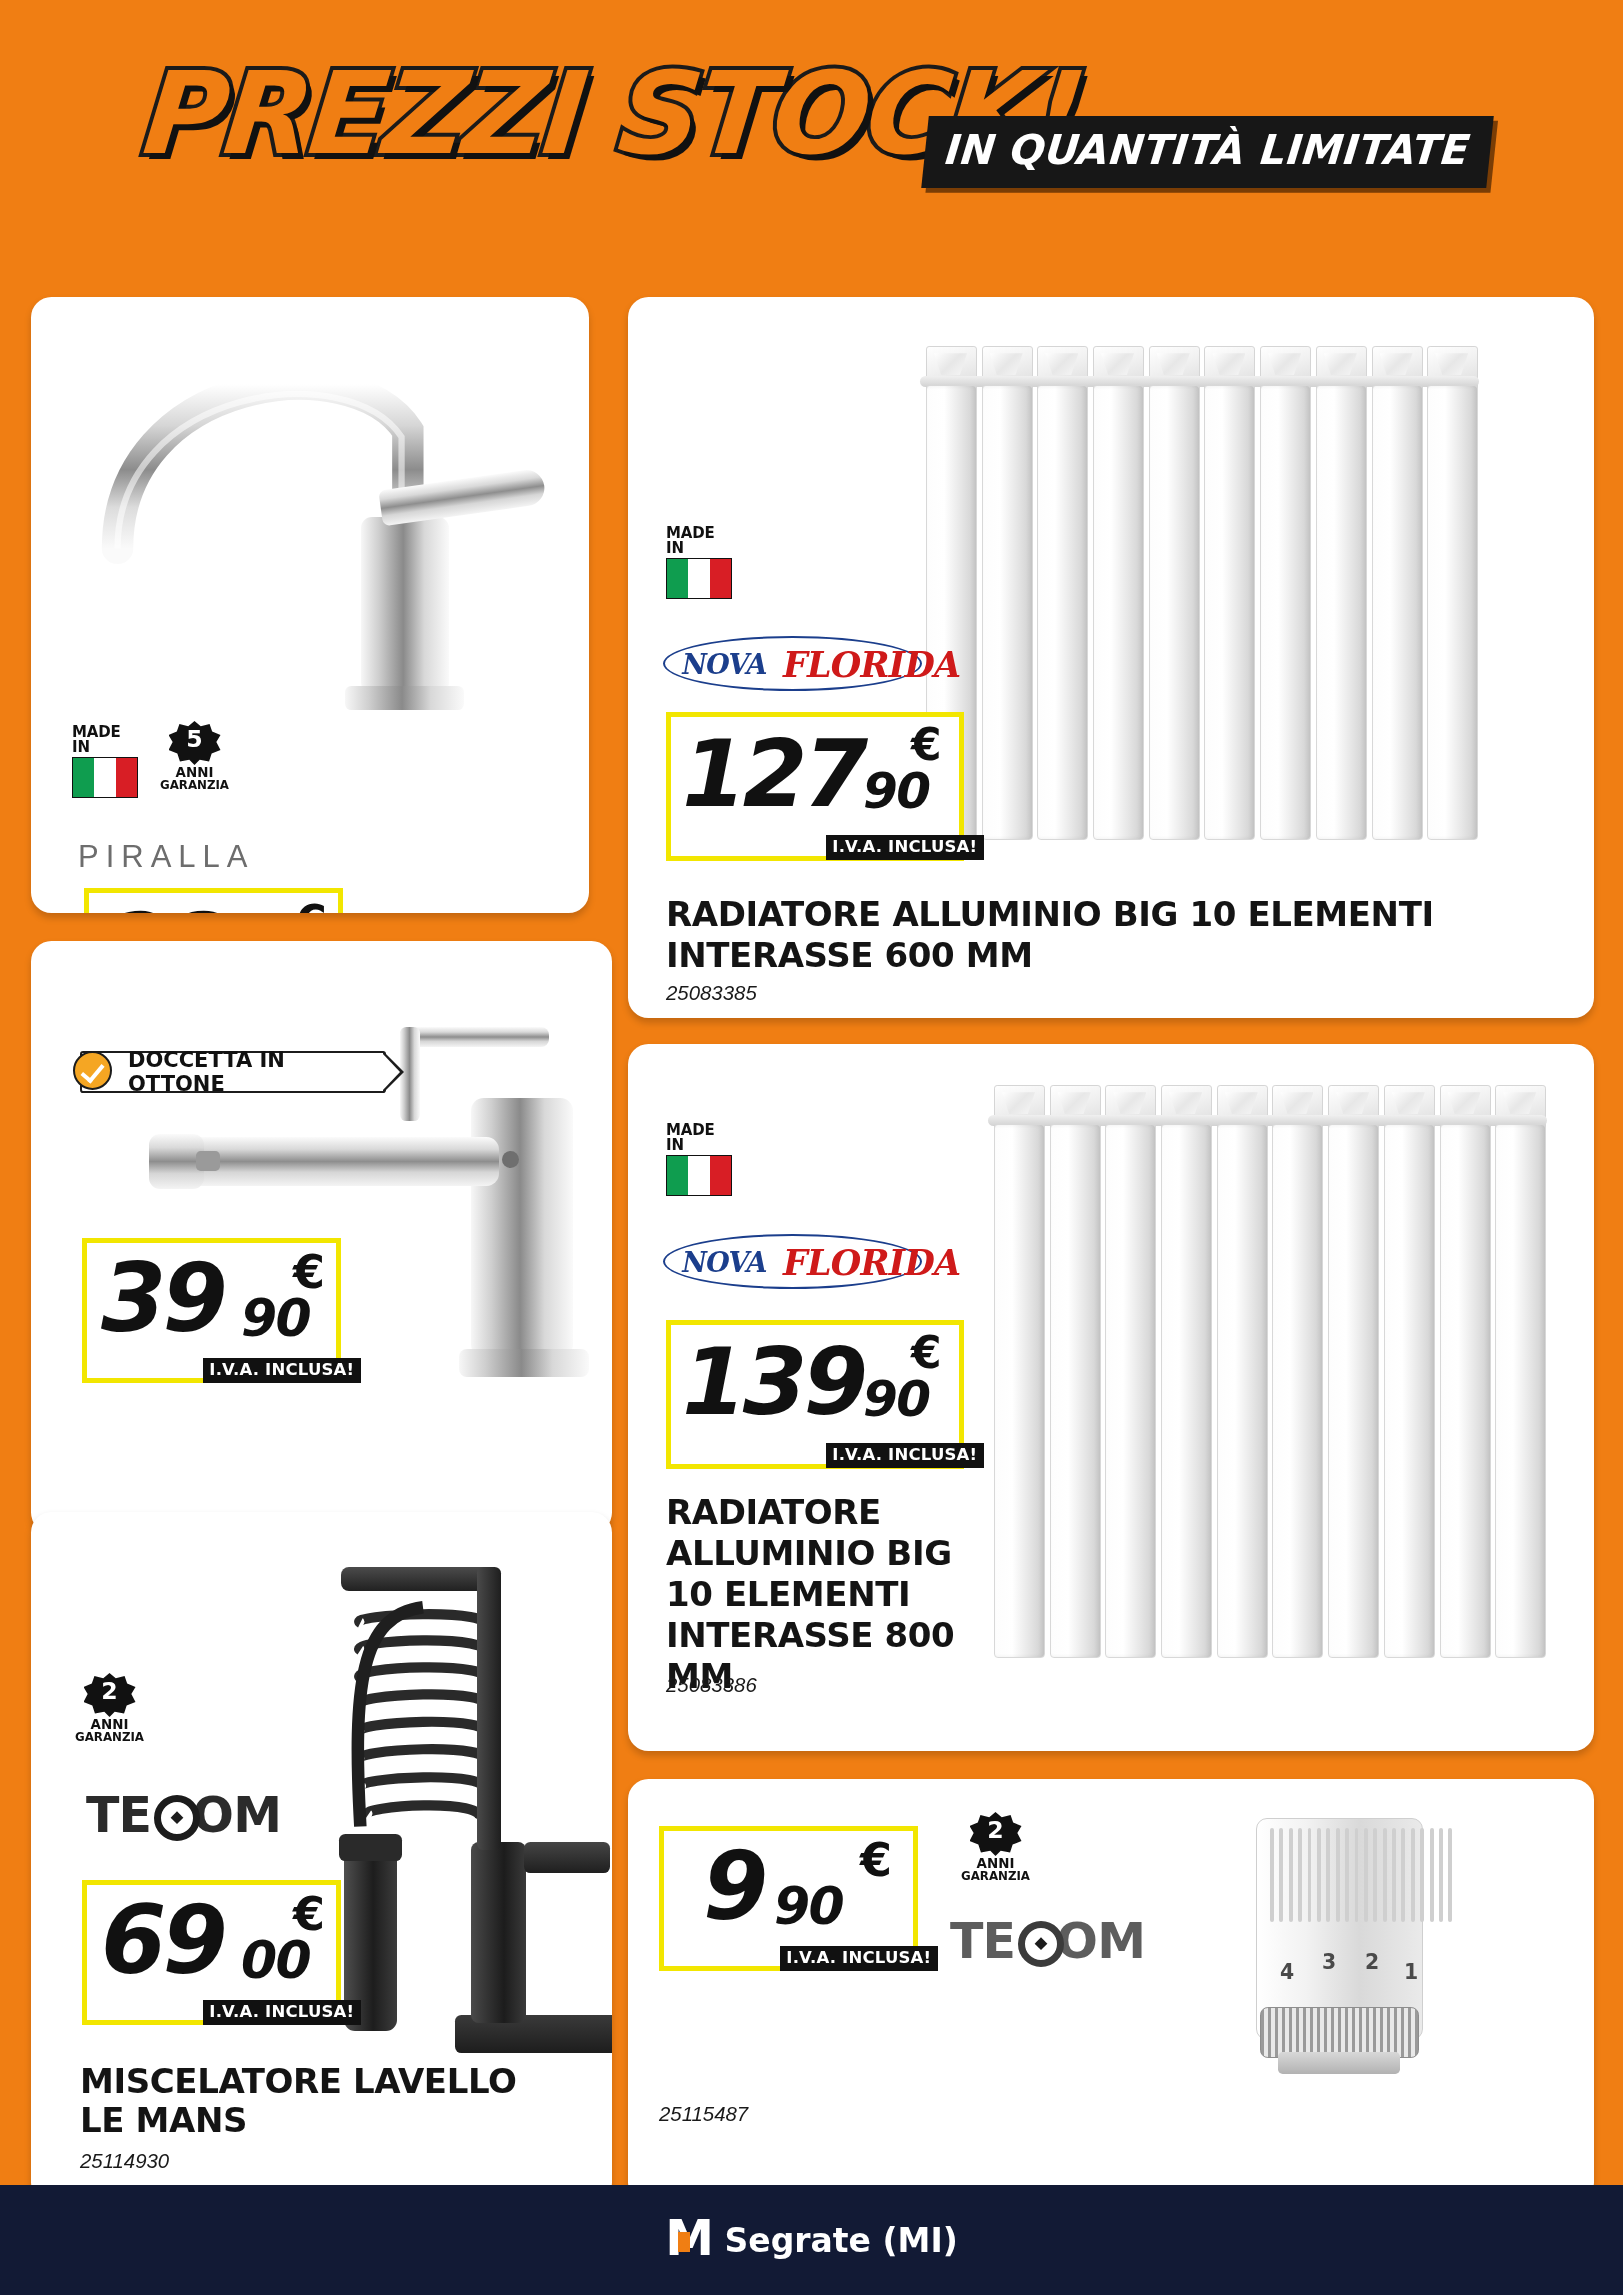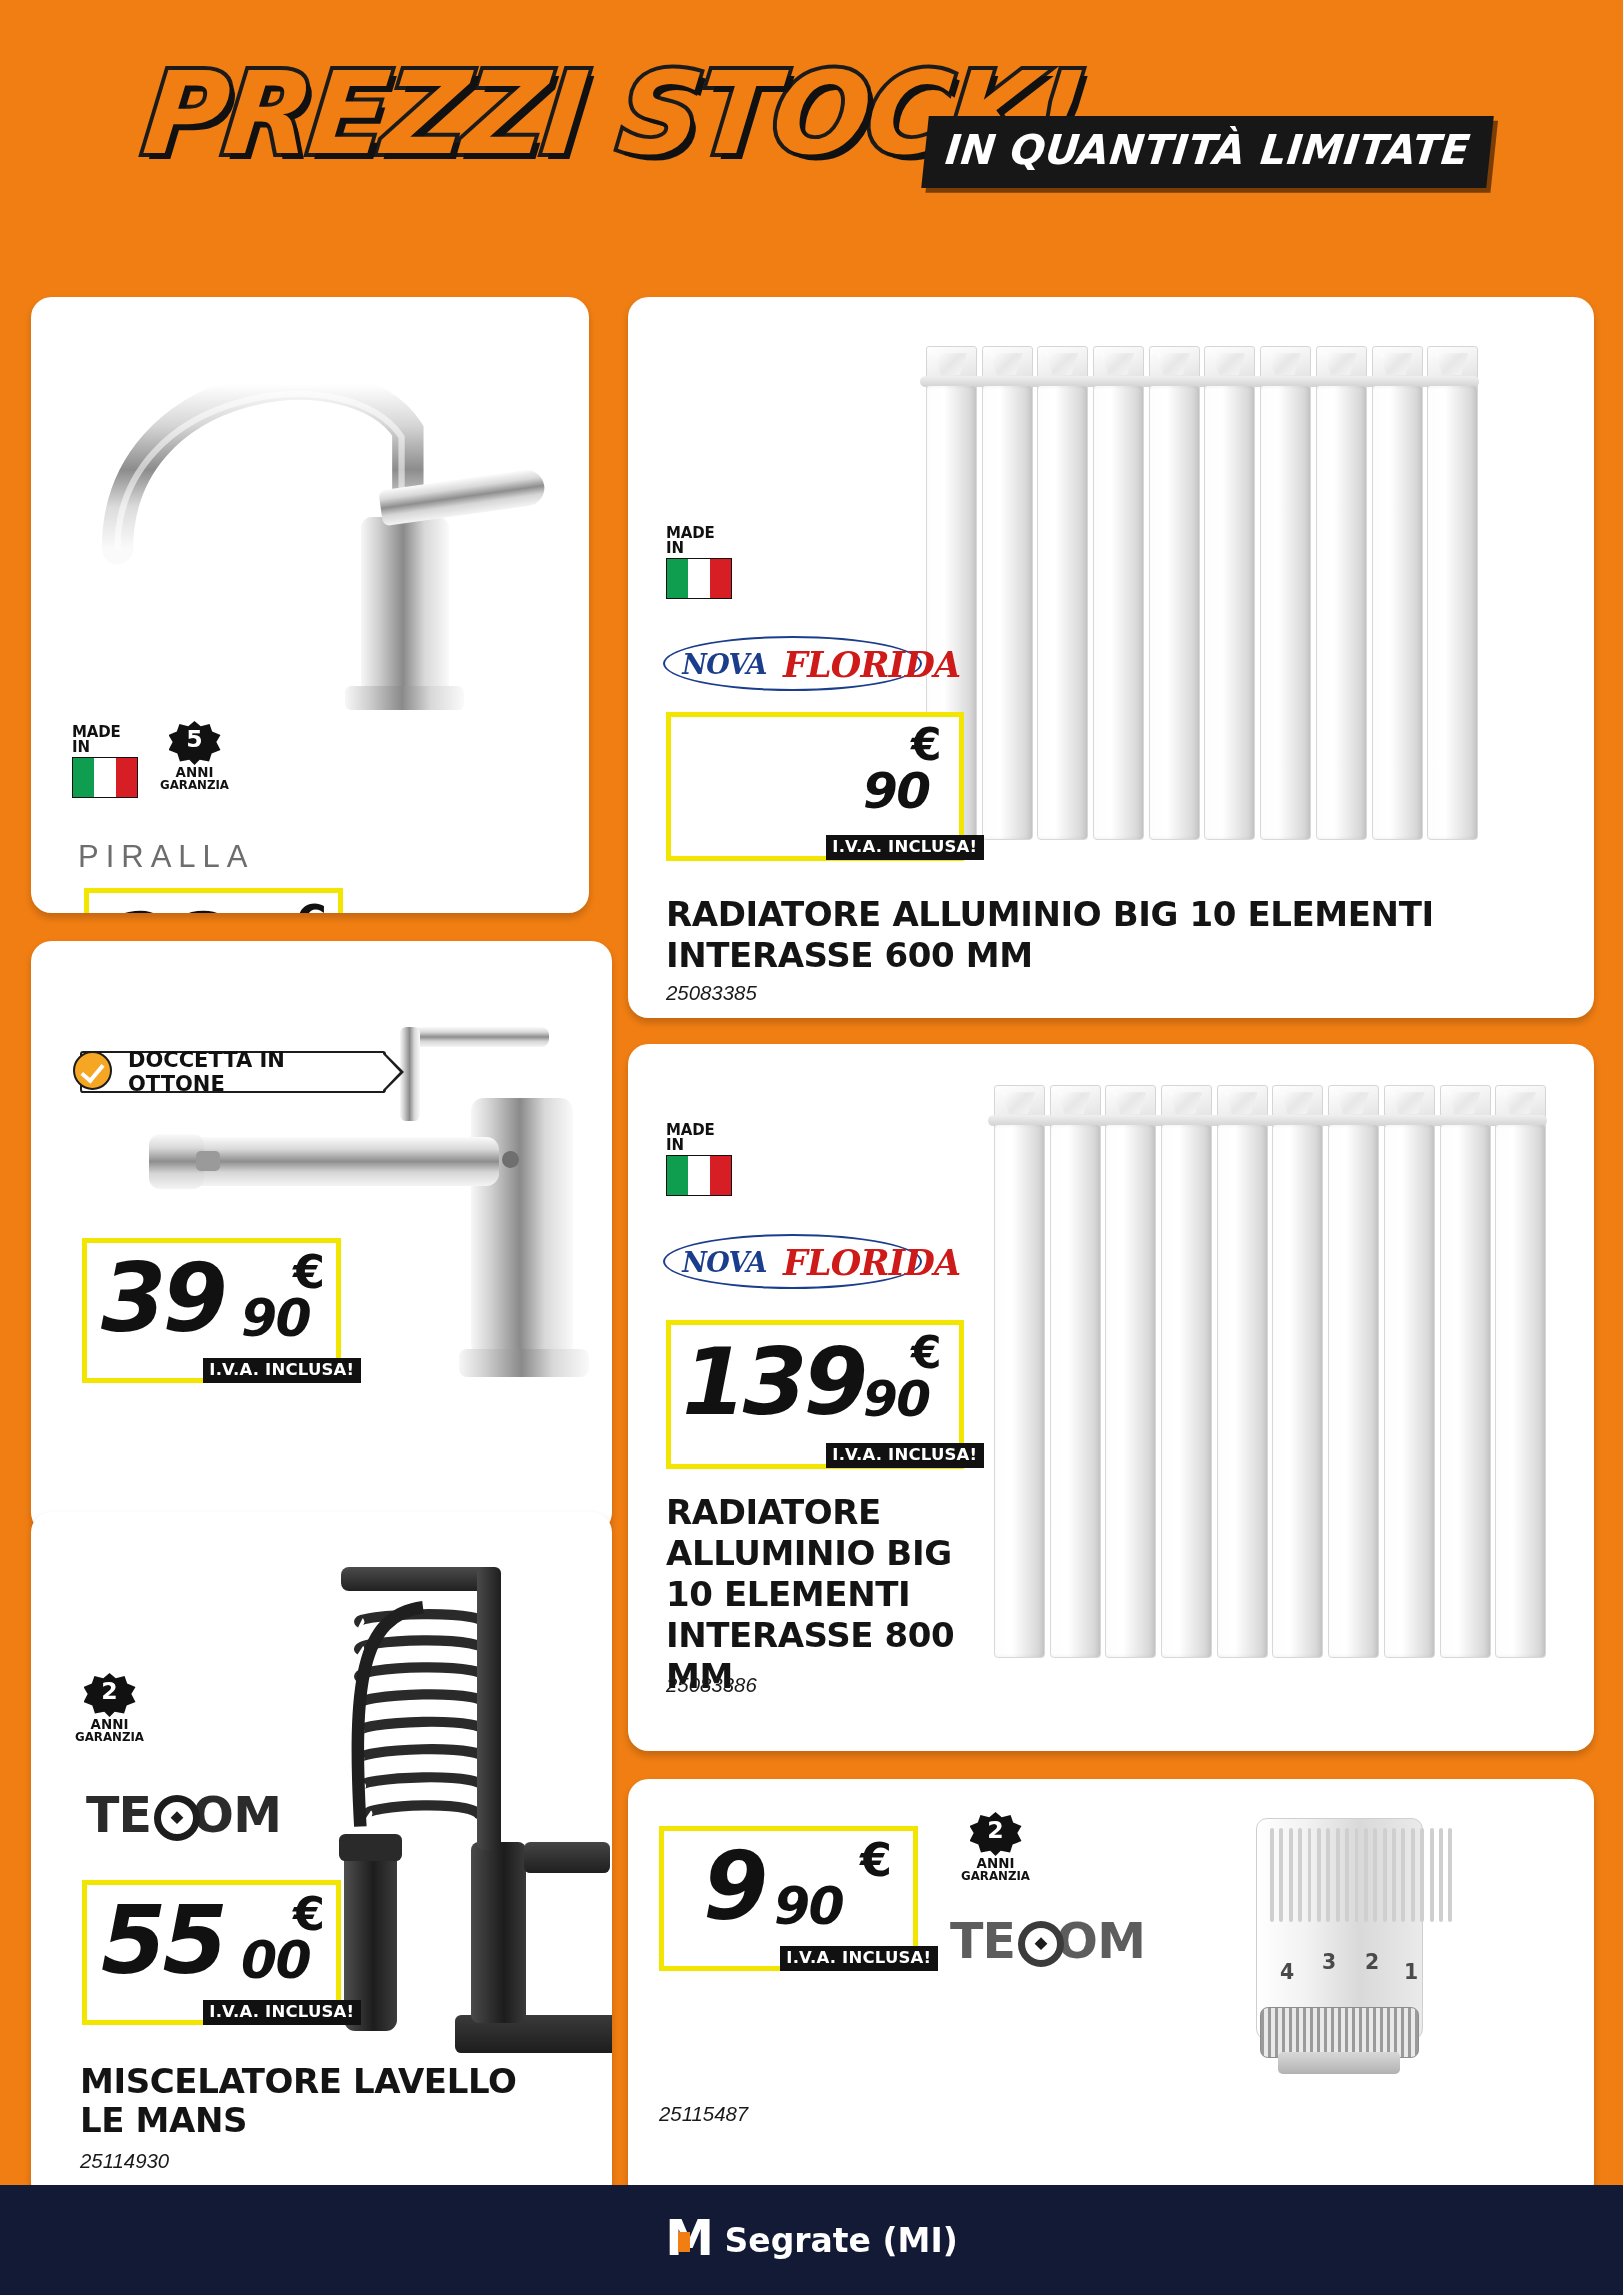"127" div.price-main { html: none -> <div>127</div> }
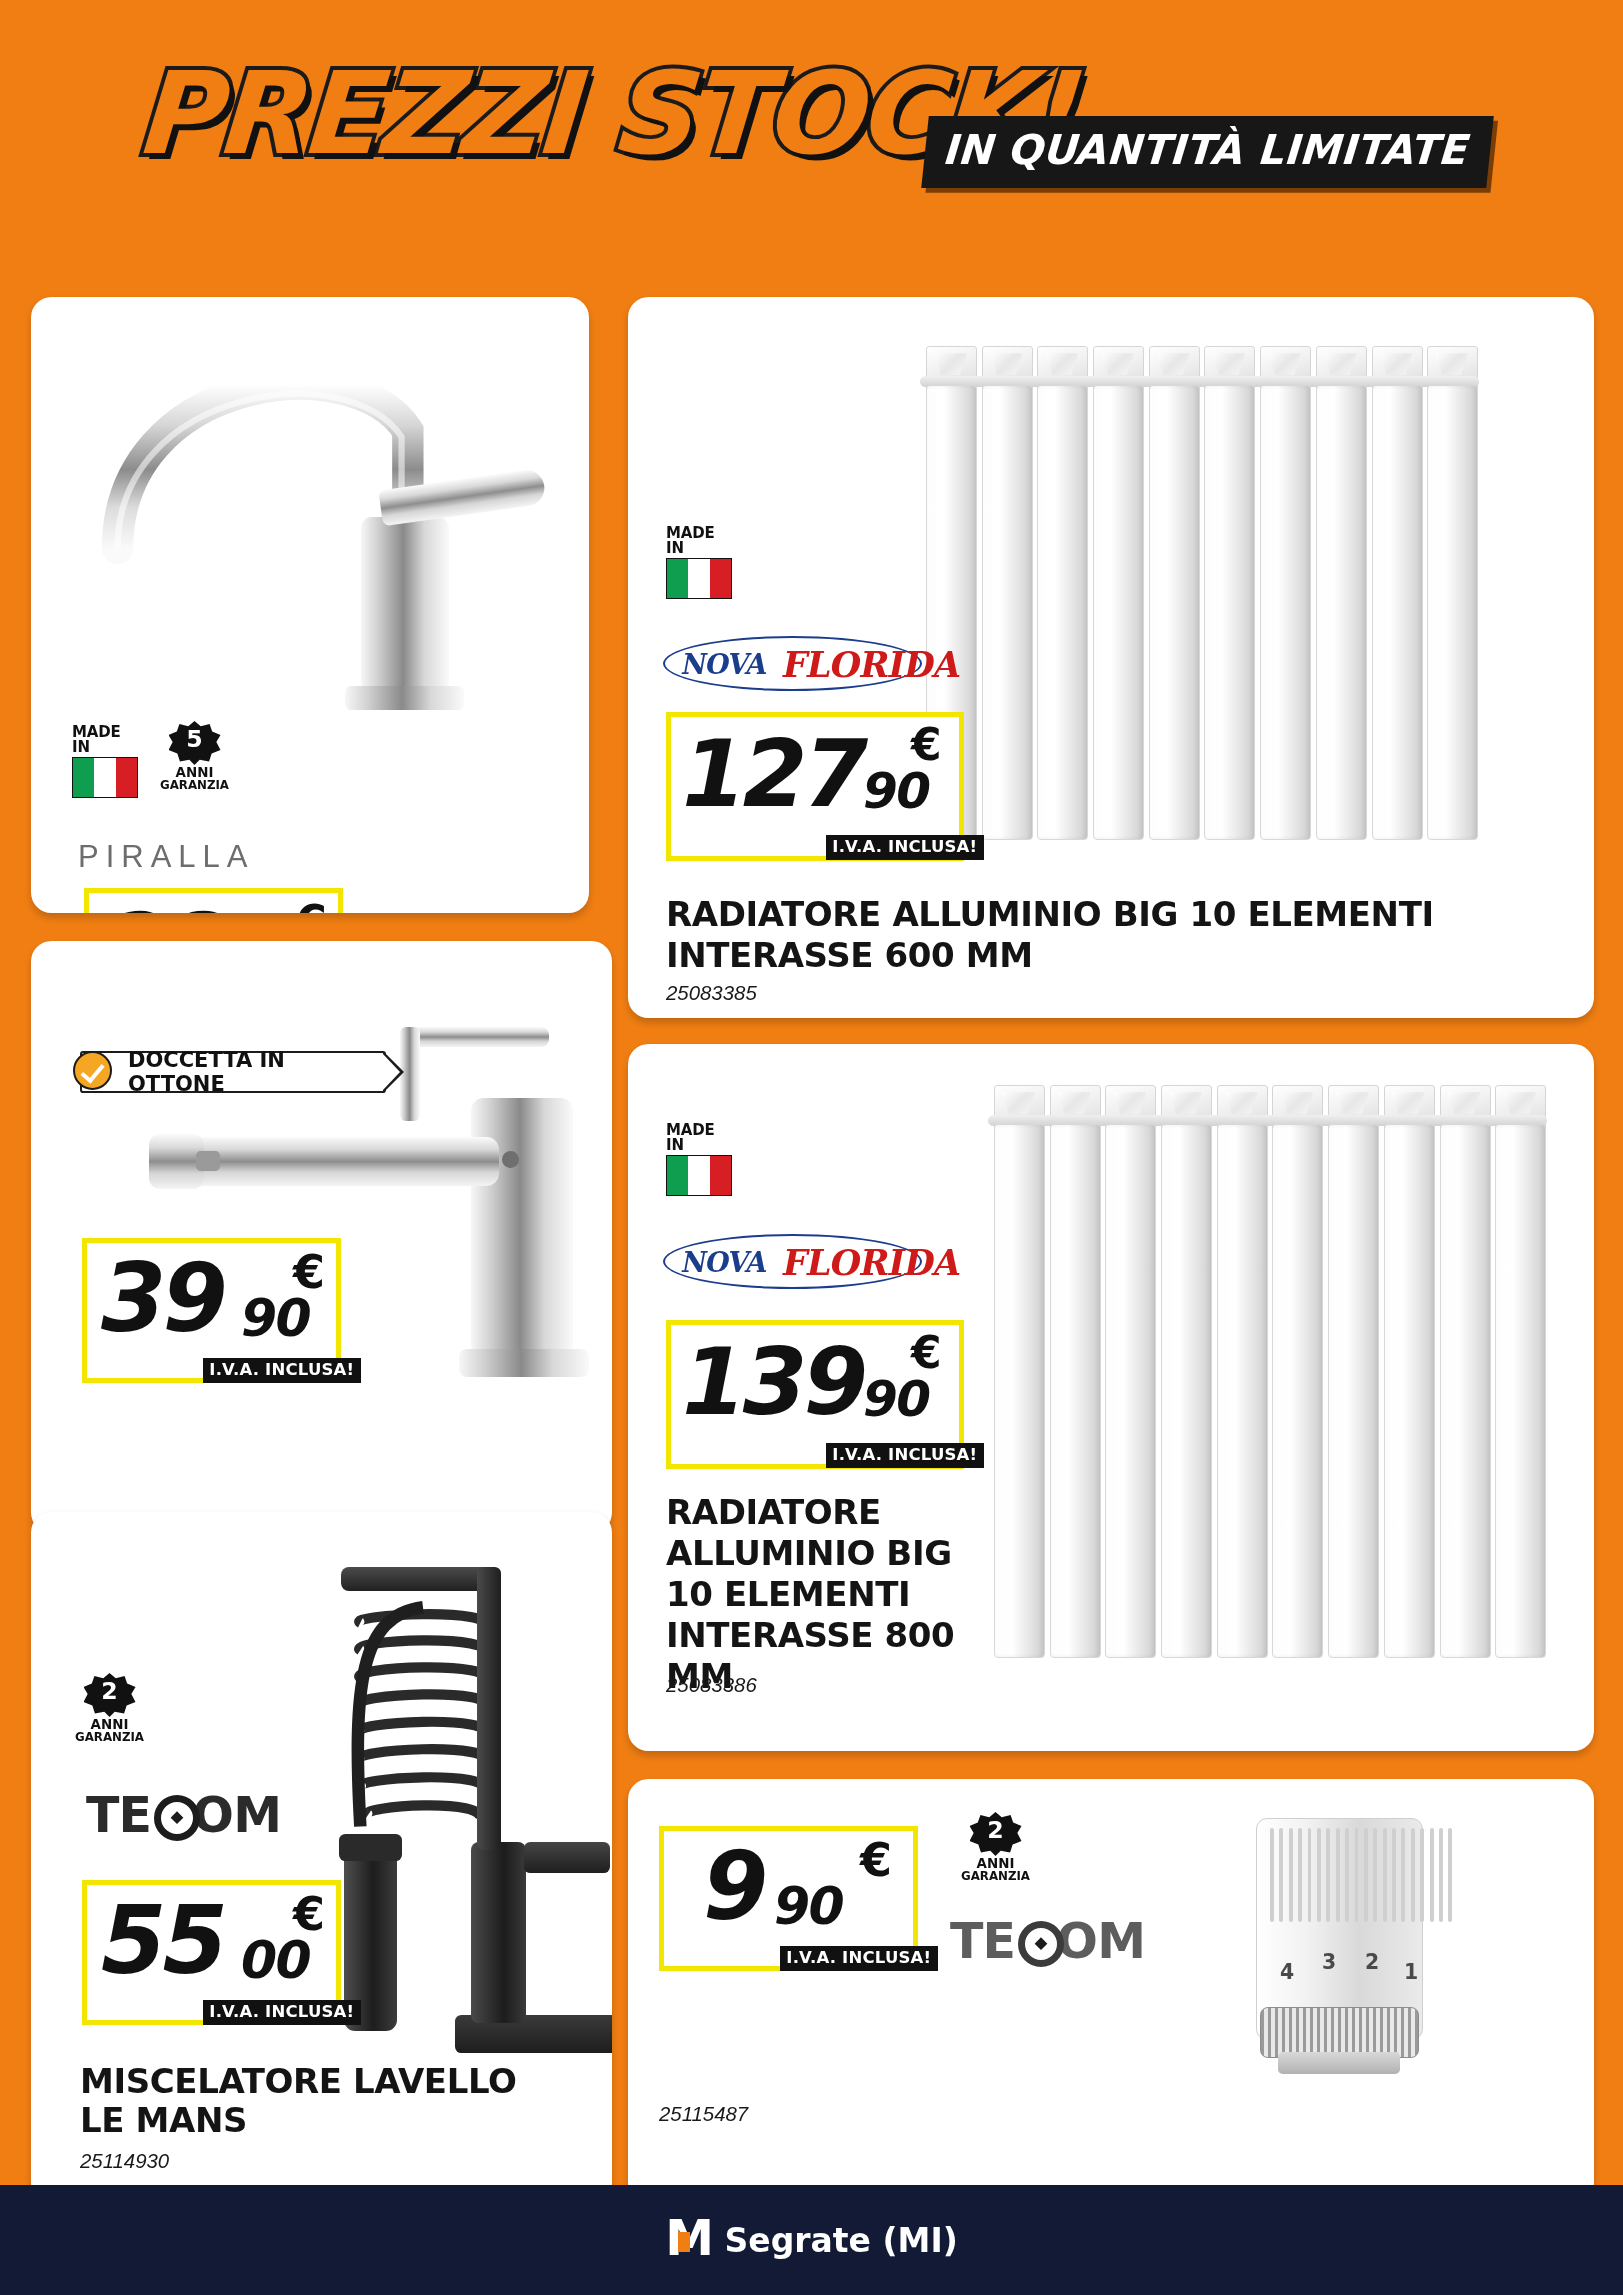"55" div.price-main { text: 55 -> 69 }
